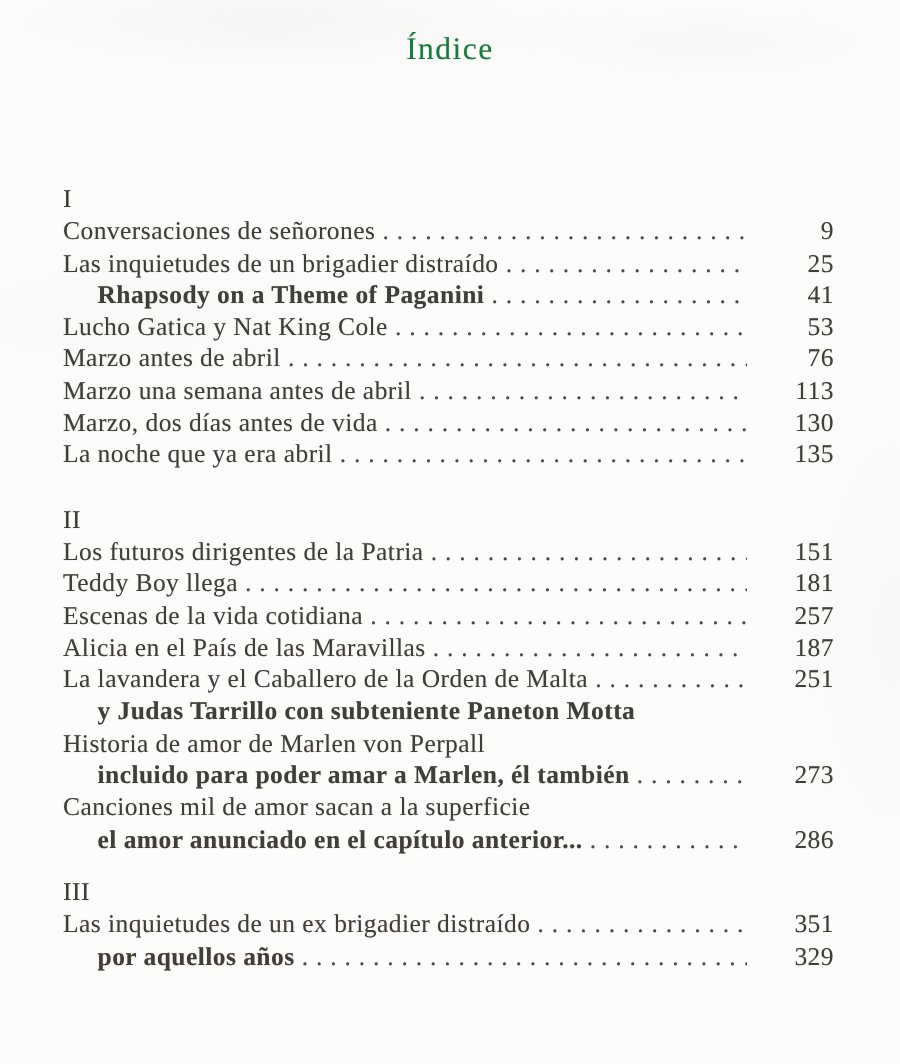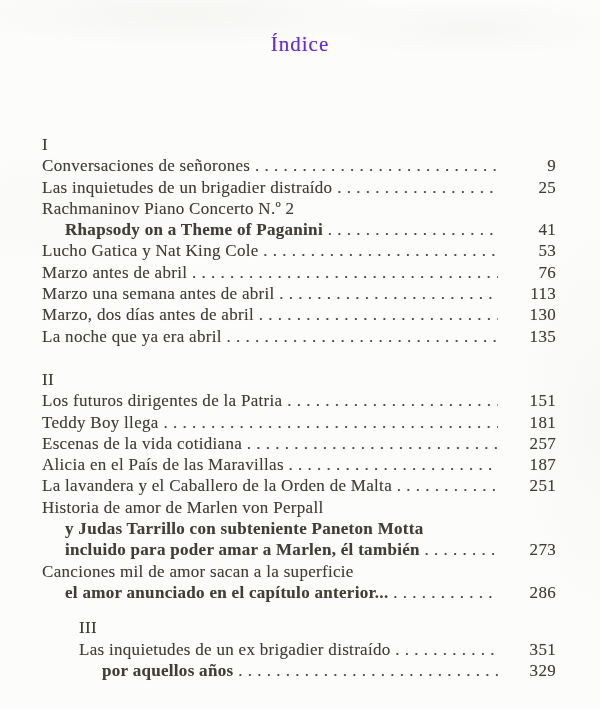"Índice" .title { color: #6d28d9 -> #15803d; padding-top: 30px -> 18px }
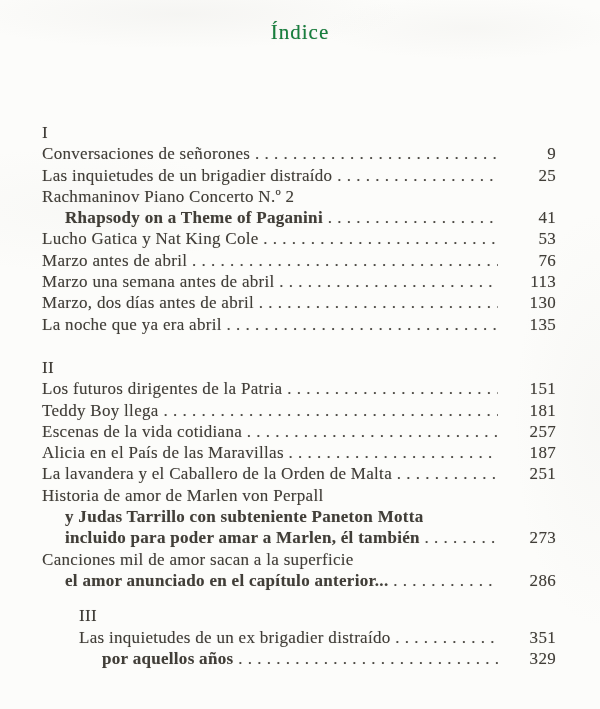"Rachmaninov Piano Concerto N.º 2" div.row { html: <div> <span>Rachmaninov Piano Concerto N.º 2</span> </div> -> none }
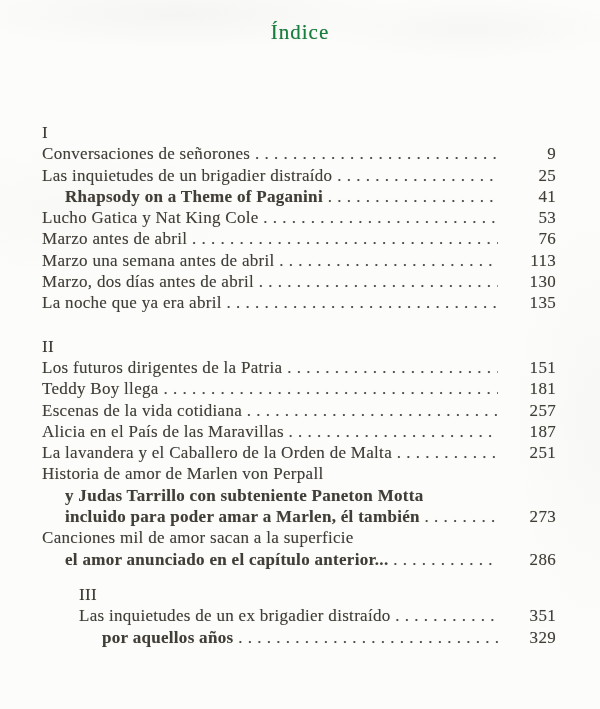"Marzo, dos días antes de" span.entry-text { text: abril -> vida }
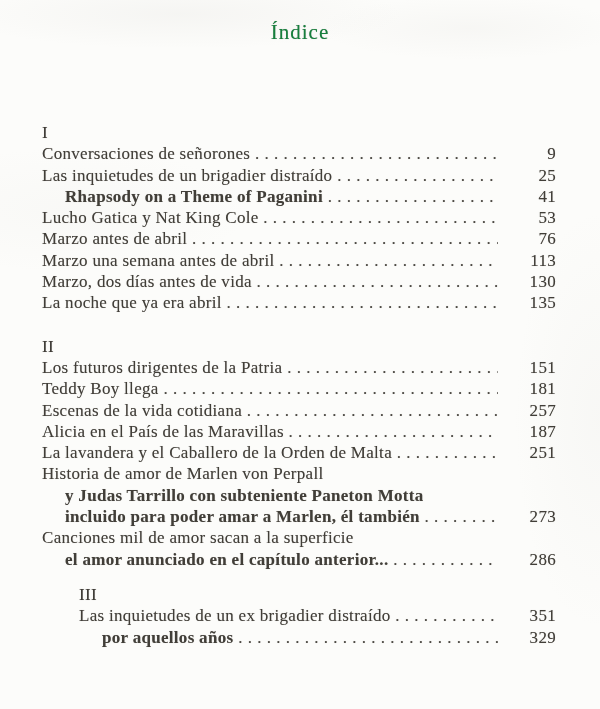"Historia de amor de Marlen" div.row { order: before "y Judas Tarrillo con subteniente" -> after "y Judas Tarrillo con subteniente" }
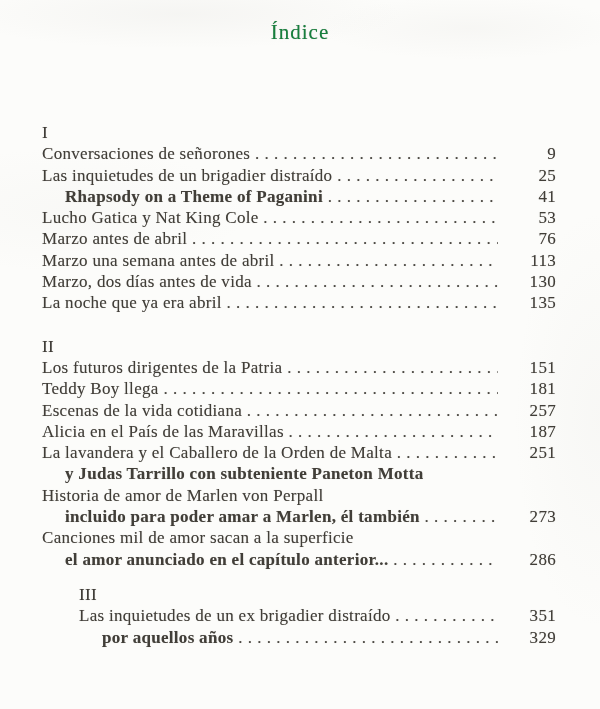"III" .section-3 { margin-left: 37px -> none }
